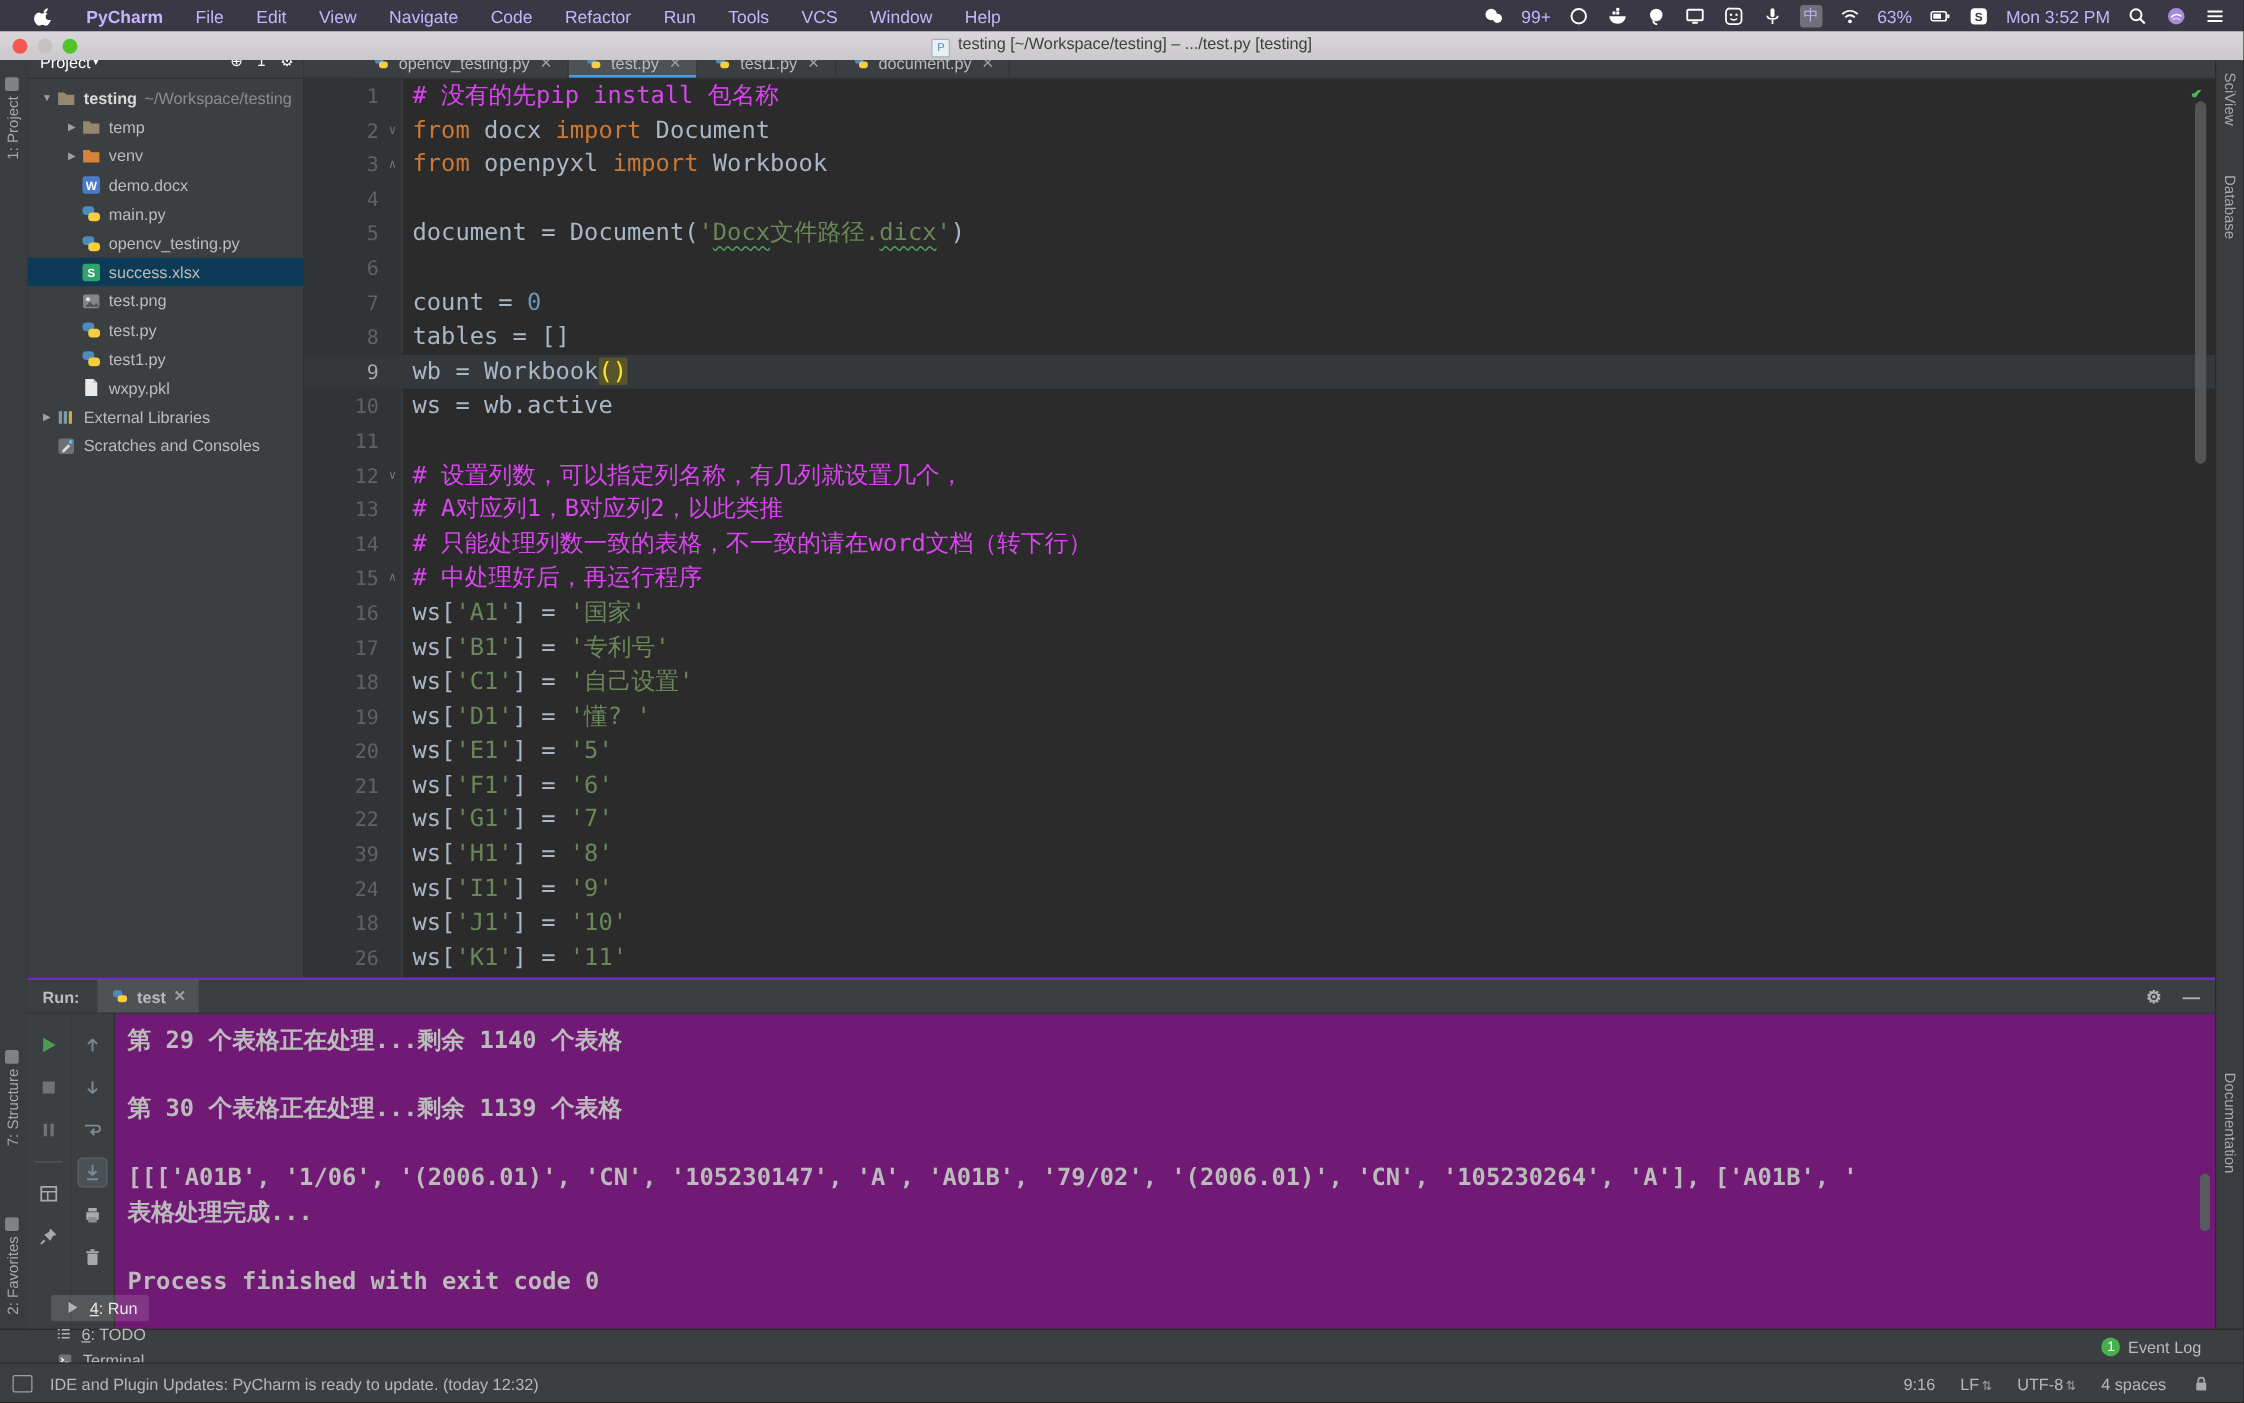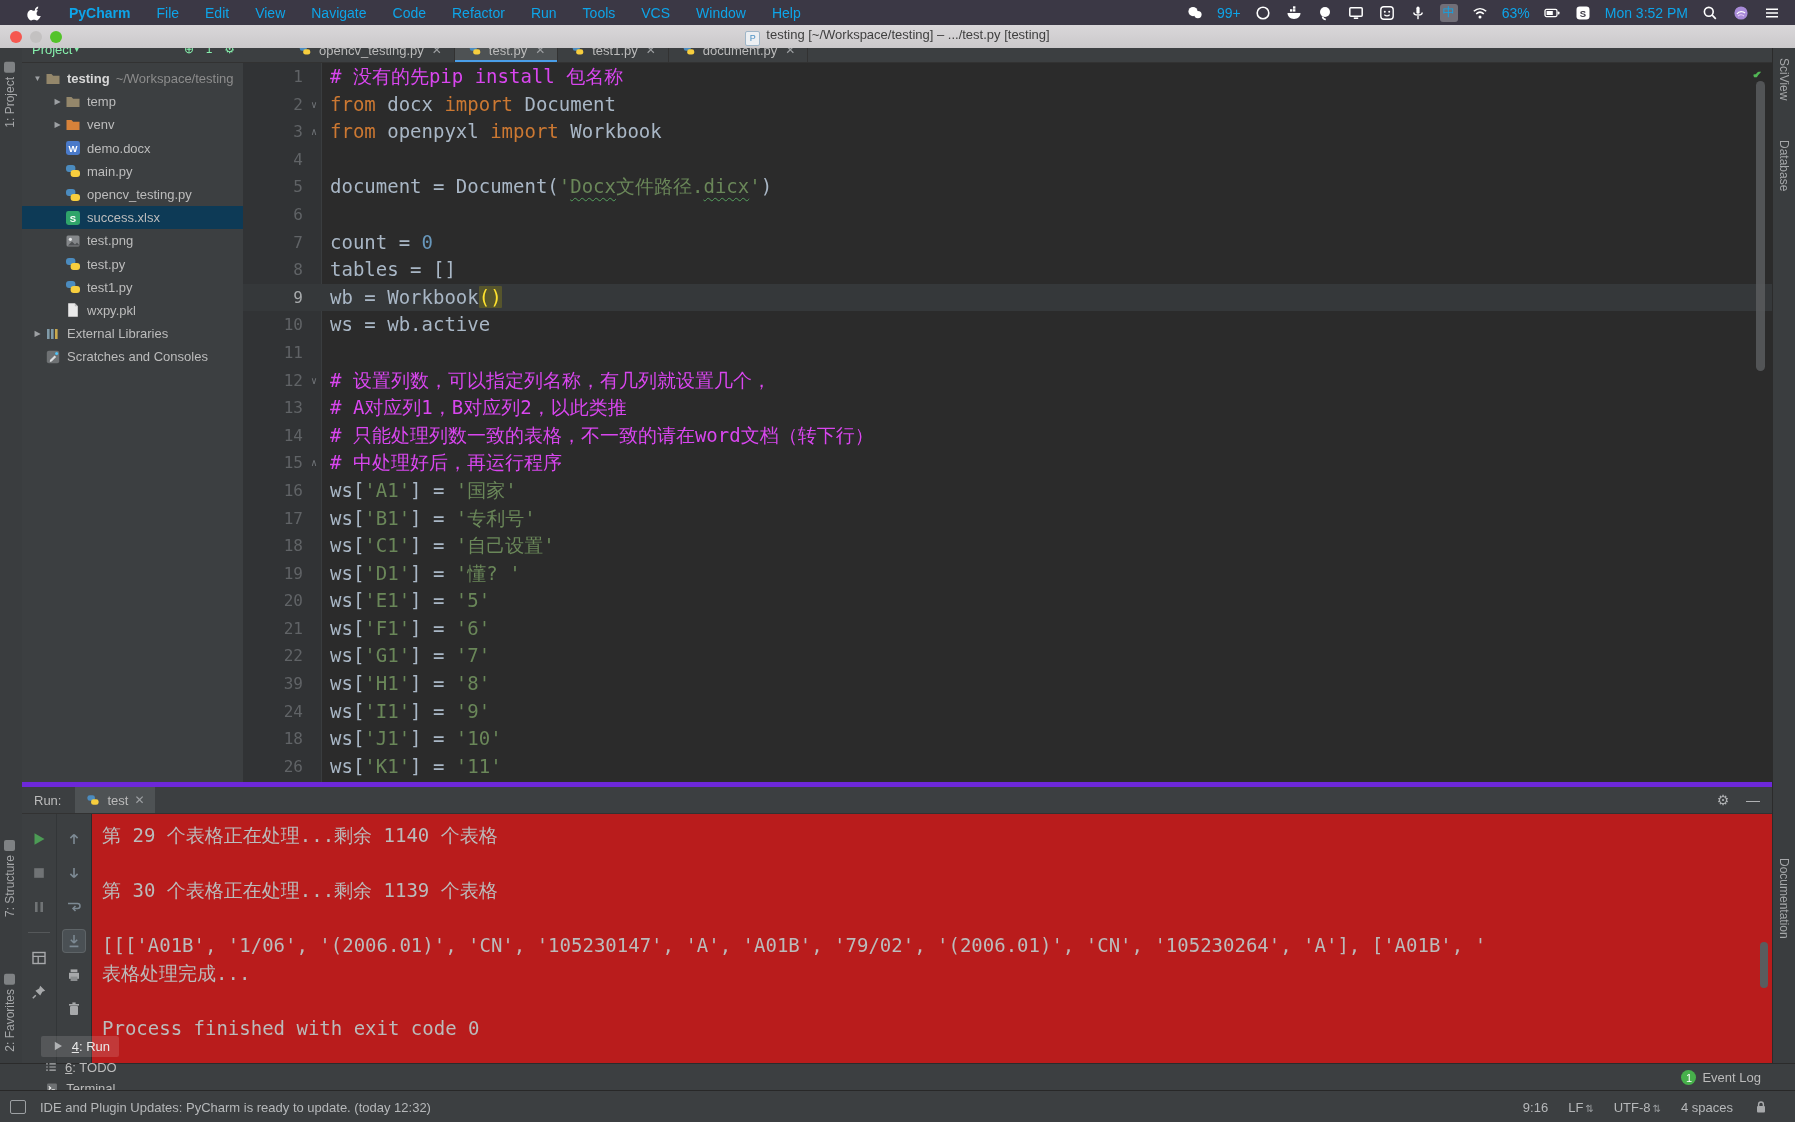"PyCharm" #menubar { color: #0ea5e9 -> #c4b5fd }
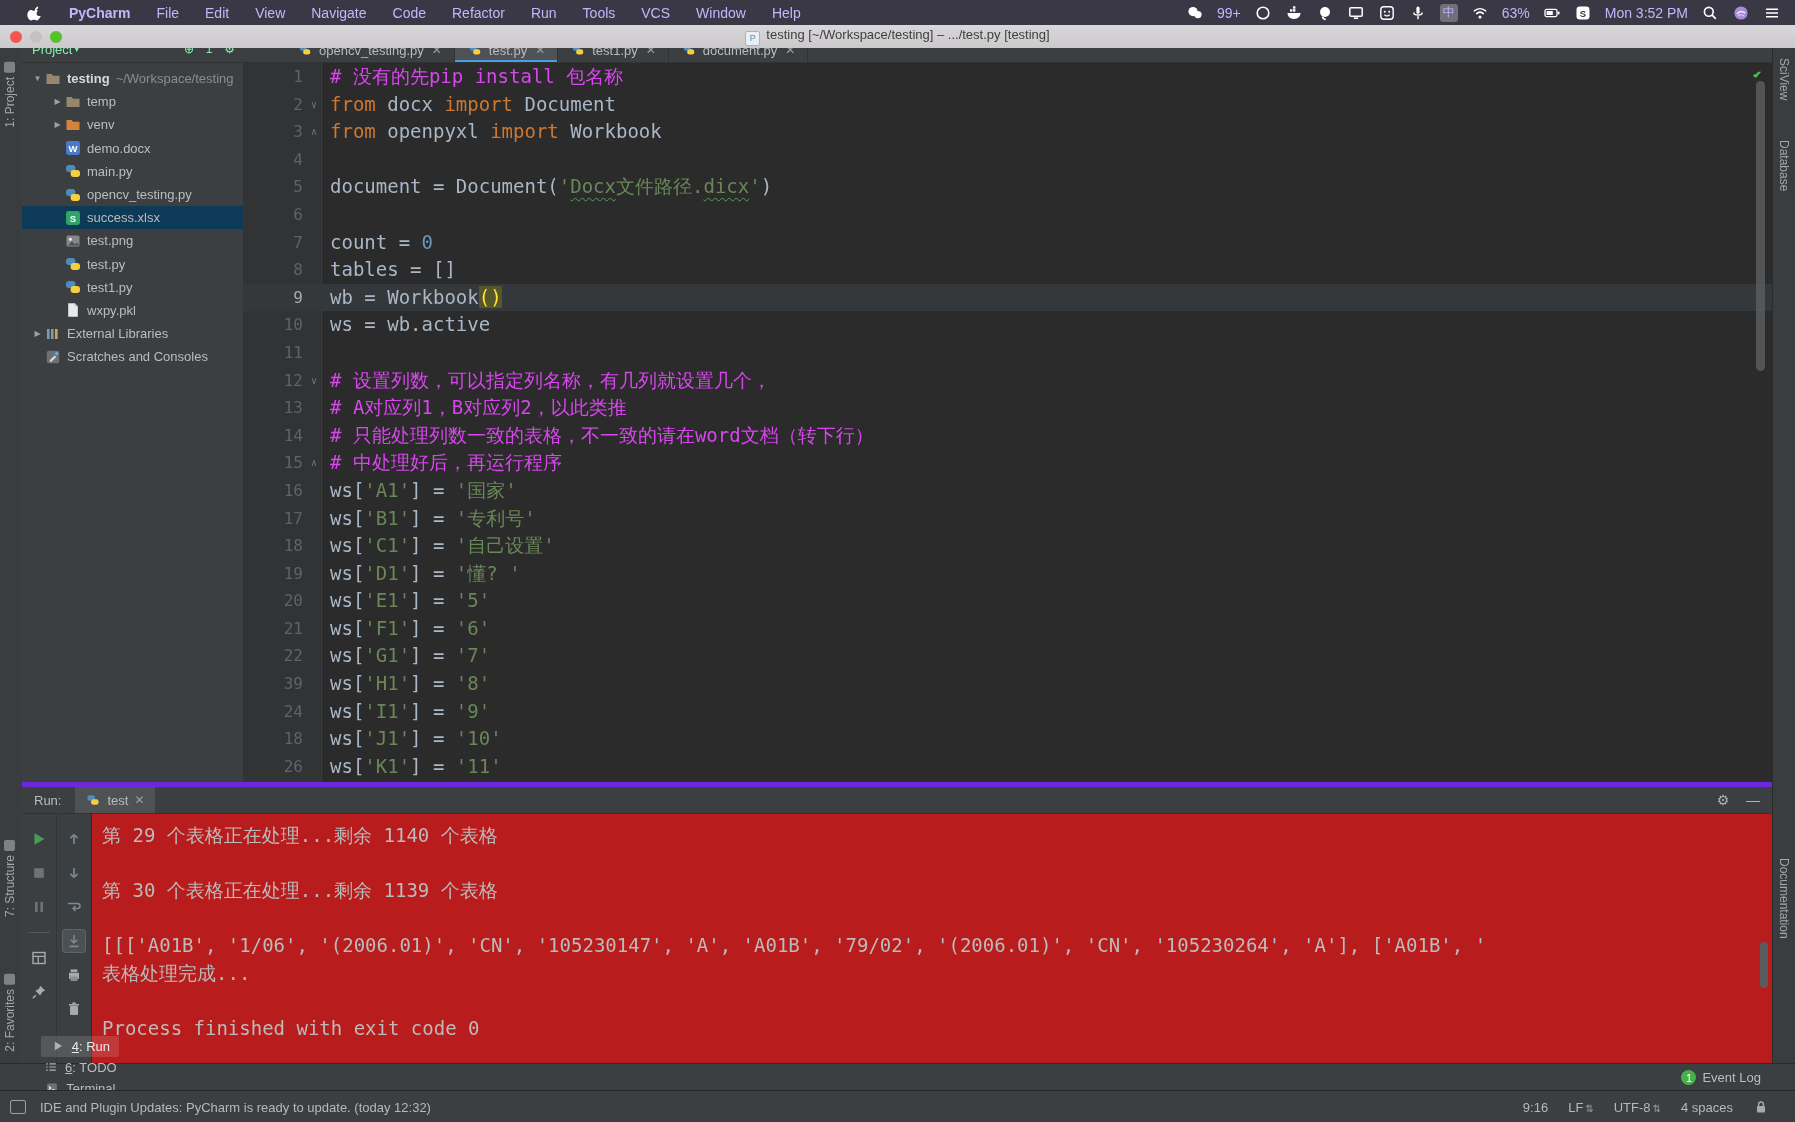"Project" #proj-head-inner { color: #86efac -> #ffffff }
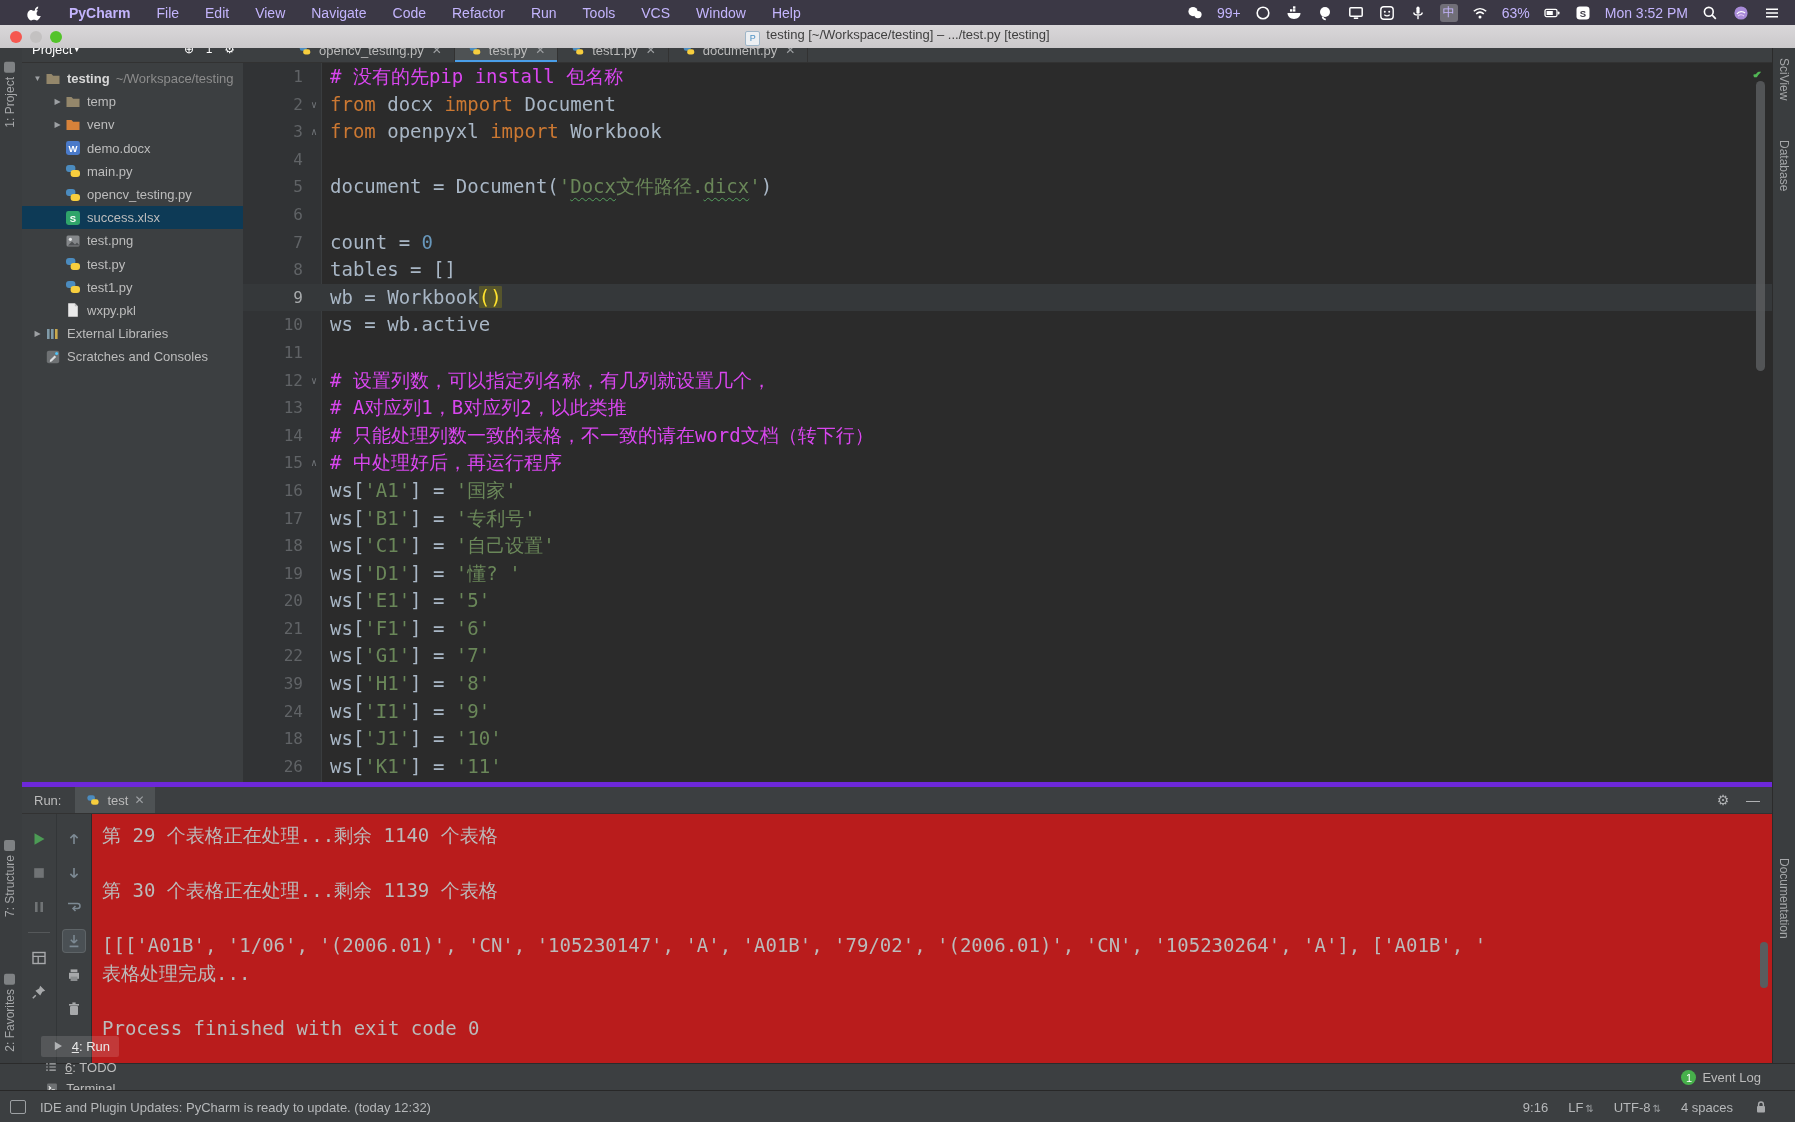"Run:" #runpanel { background: #b91c1c -> #701a75; border-top: 5px solid #6d28d9 -> 2px solid #6d28d9; font-weight: none -> bold }
